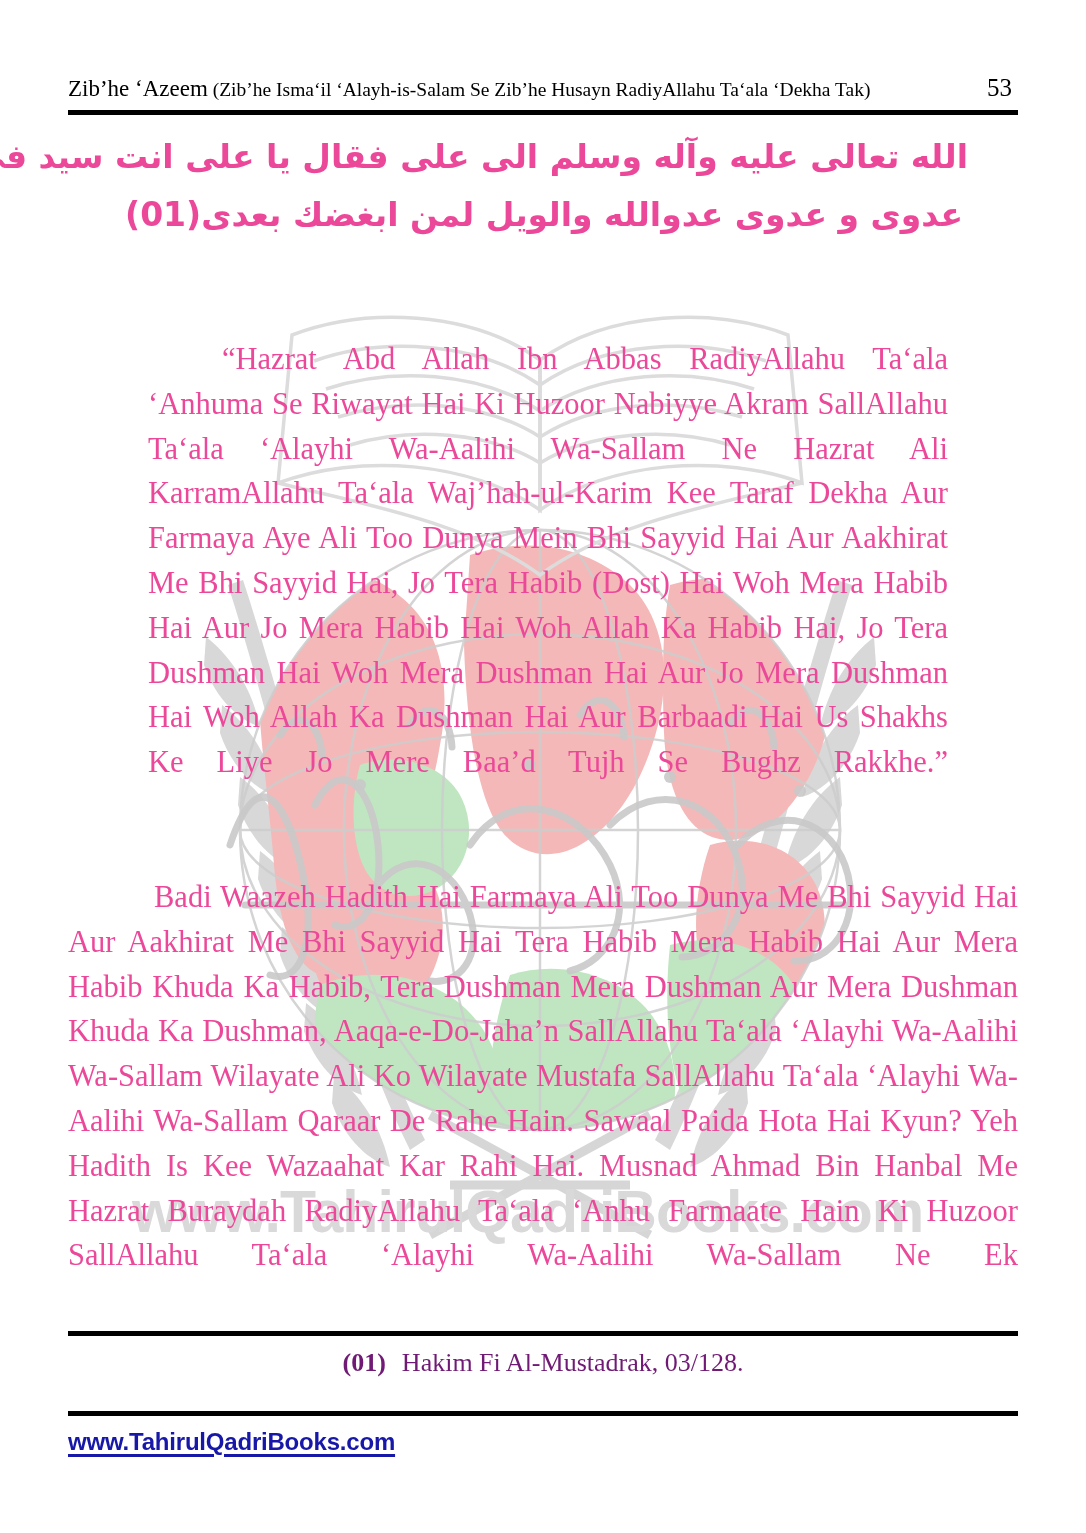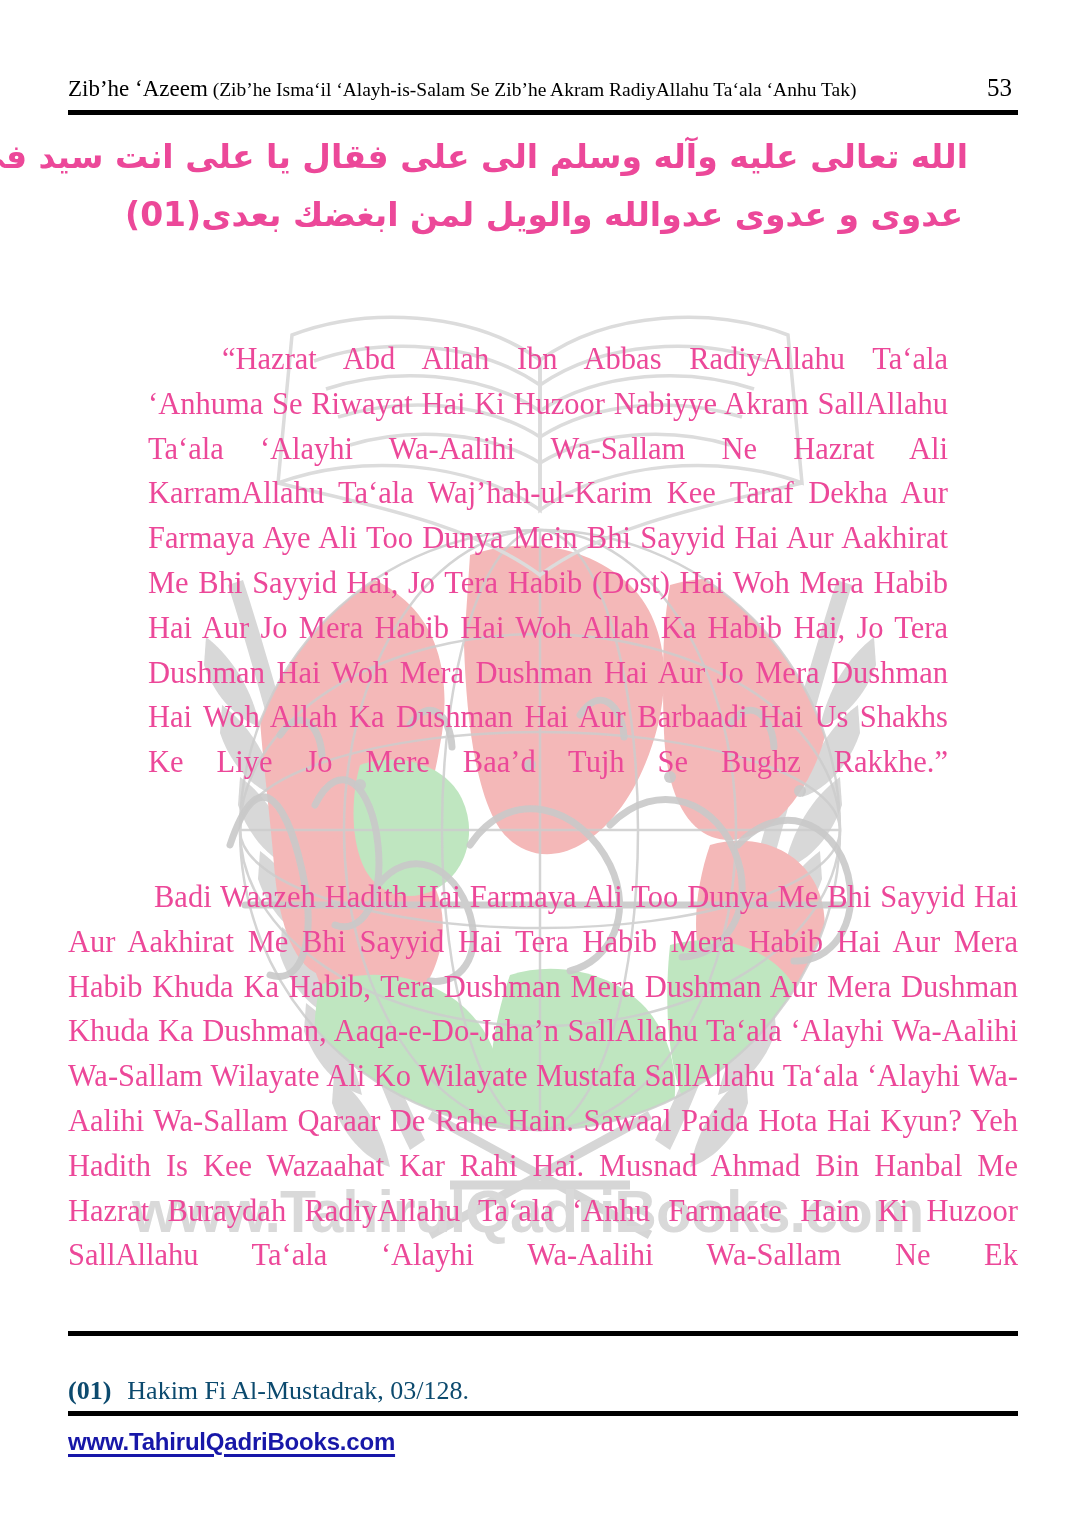"(Zib’he Isma‘il ‘Alayh-is-Salam Se" span { text: Akram RadiyAllahu Ta‘ala ‘Anhu -> Husayn RadiyAllahu Ta‘ala ‘Dekha }
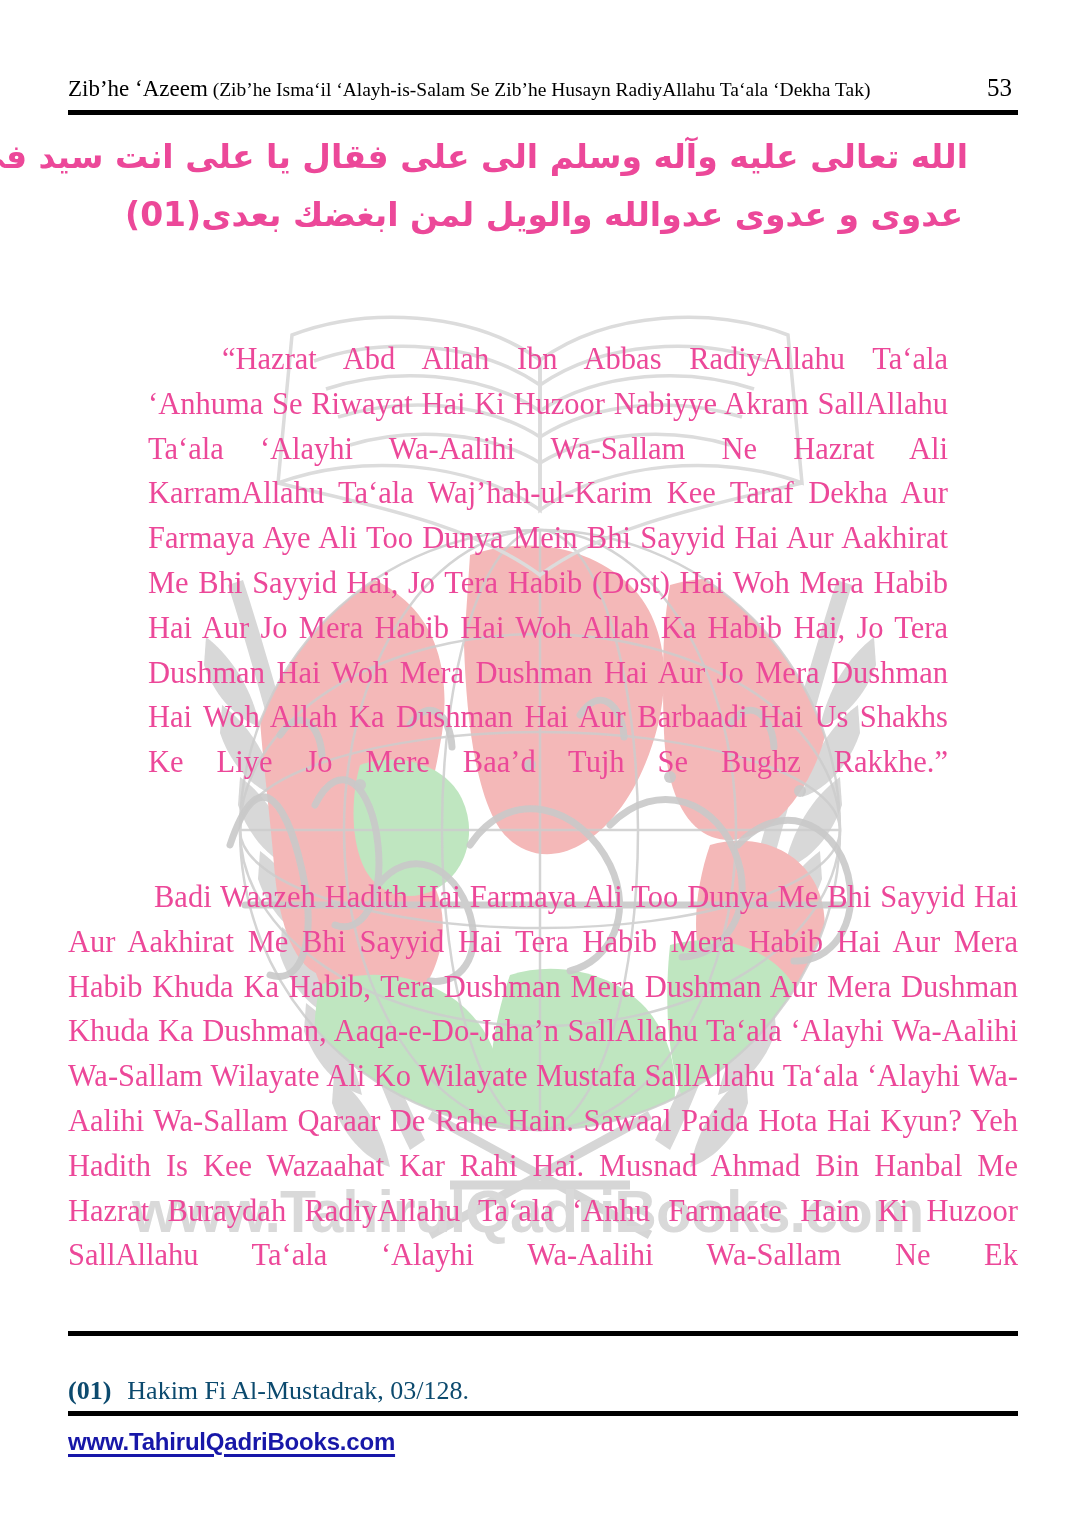"(01) Hakim Fi Al-Mustadrak, 03/128." .footnote { color: #0c4a6e -> #701a75; text-align: none -> center; top: 1376px -> 1348px }
